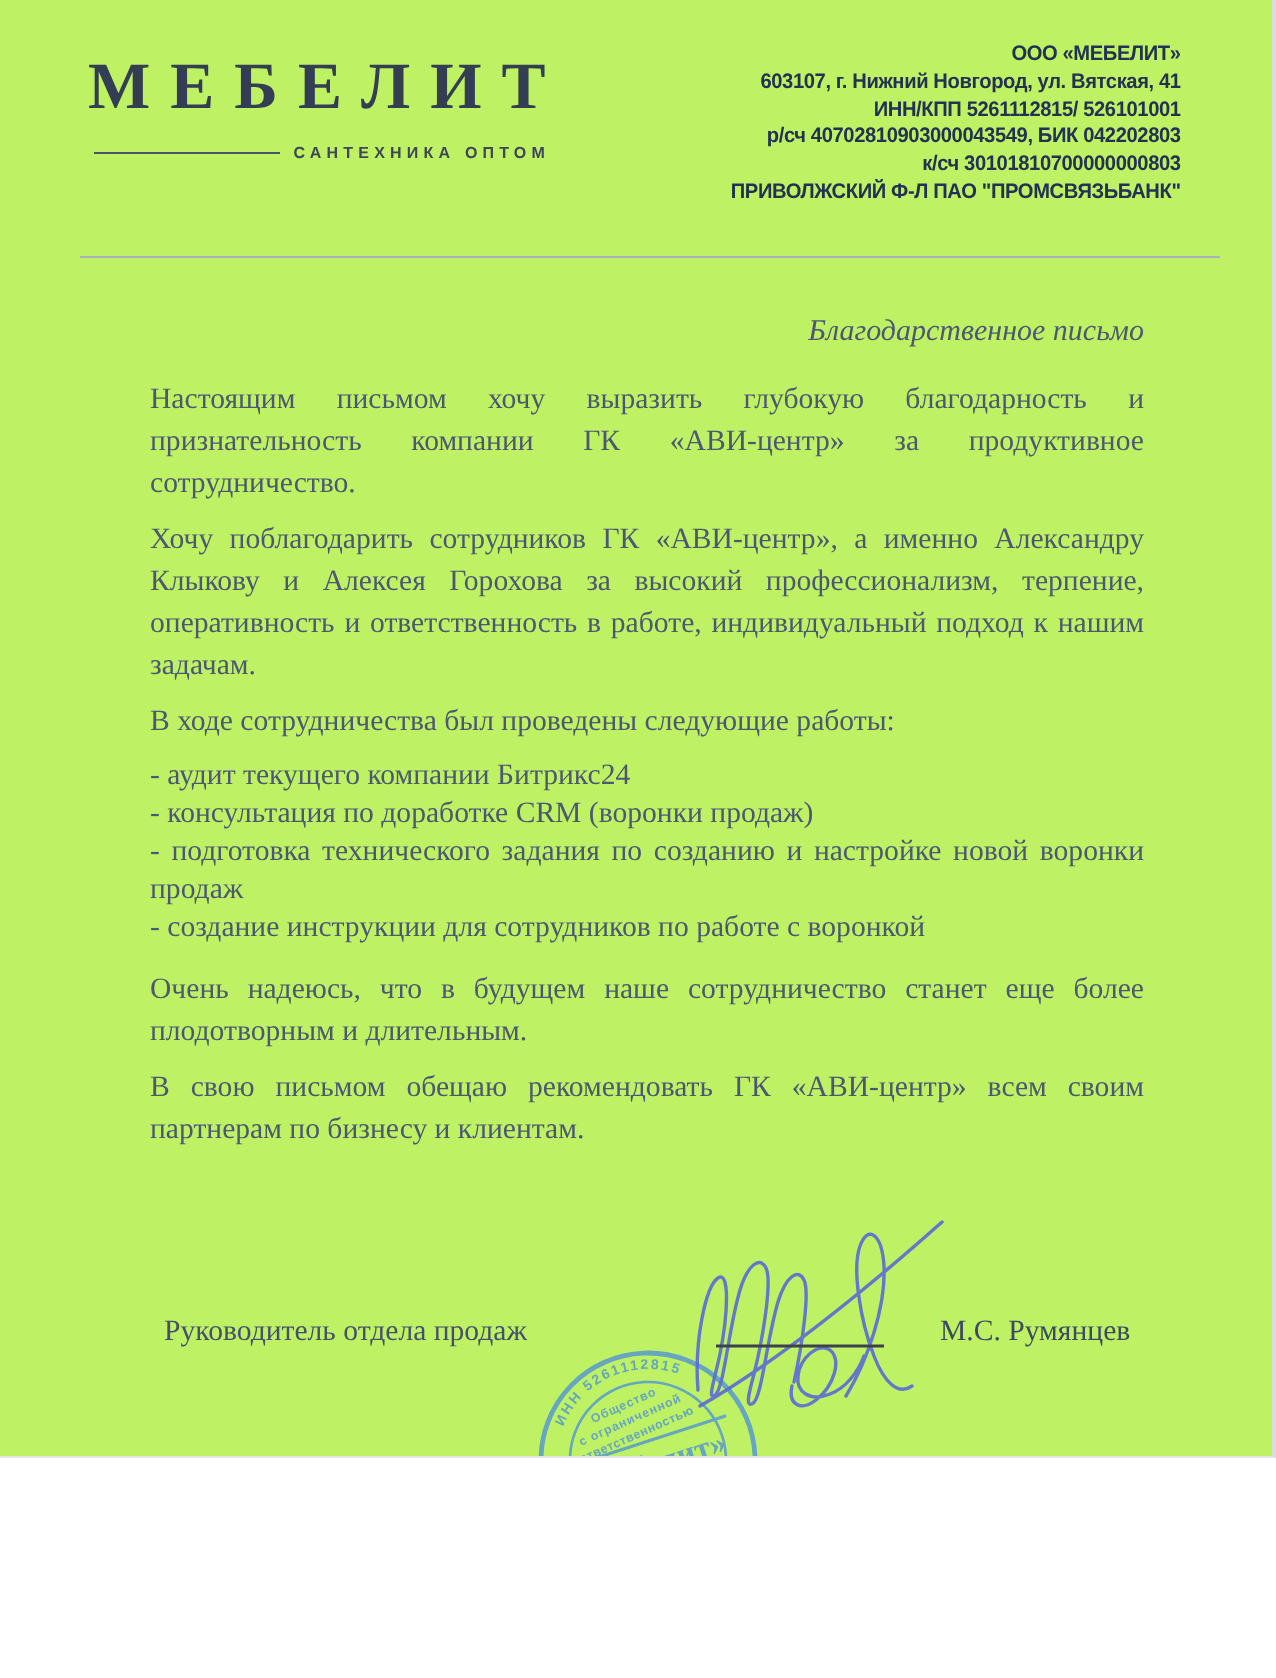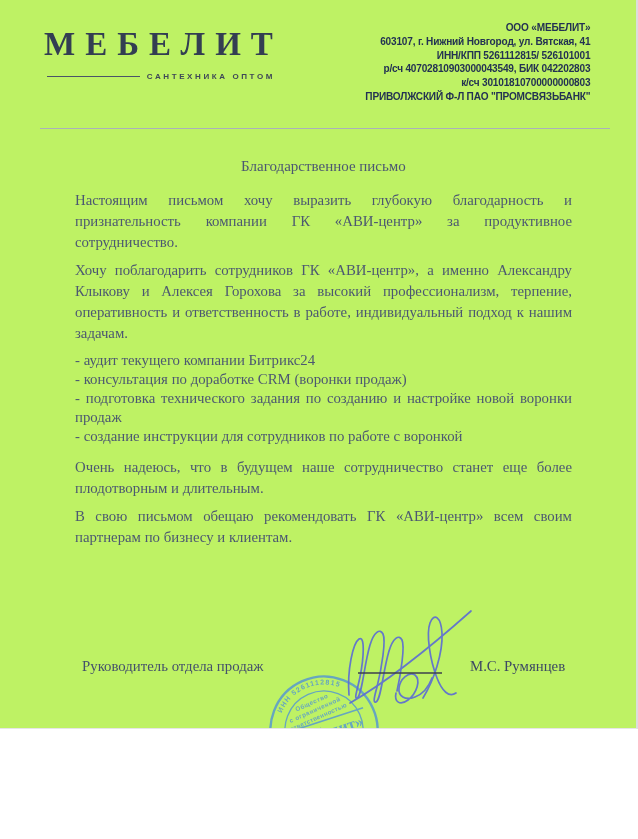"Благодарственное письмо" .letter-title { font-style: none -> italic; text-align: center -> right }
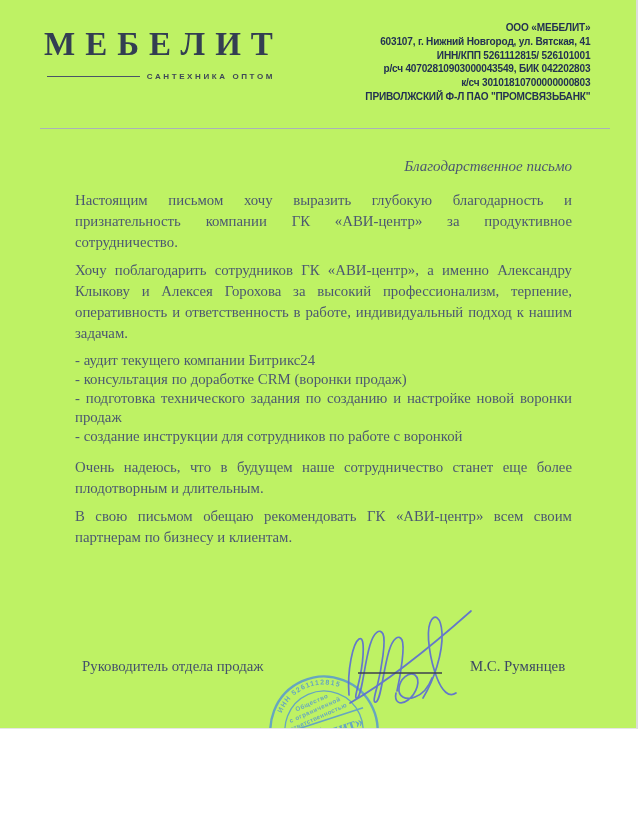"В ходе сотрудничества был проведены" p.works-intro { html: none -> <p>В ходе сотрудничества был проведены следующие работы:</p> }
